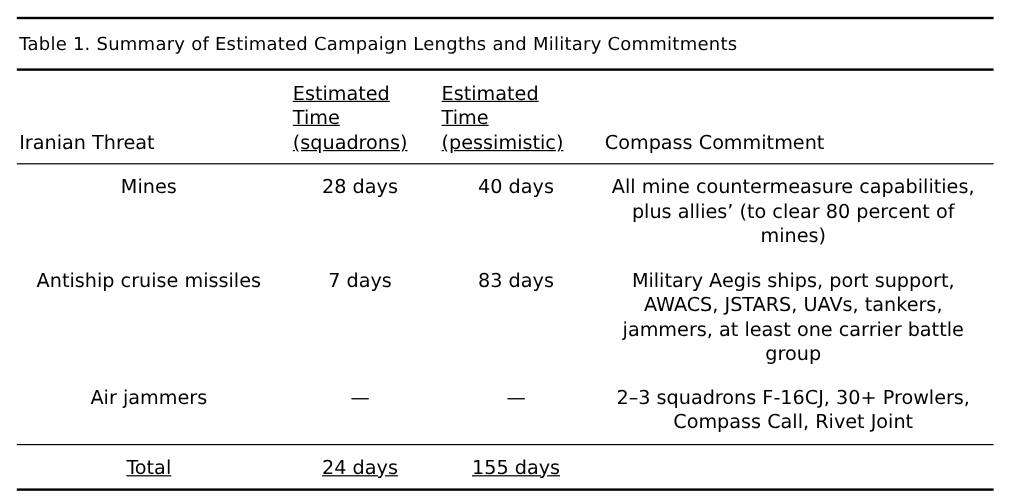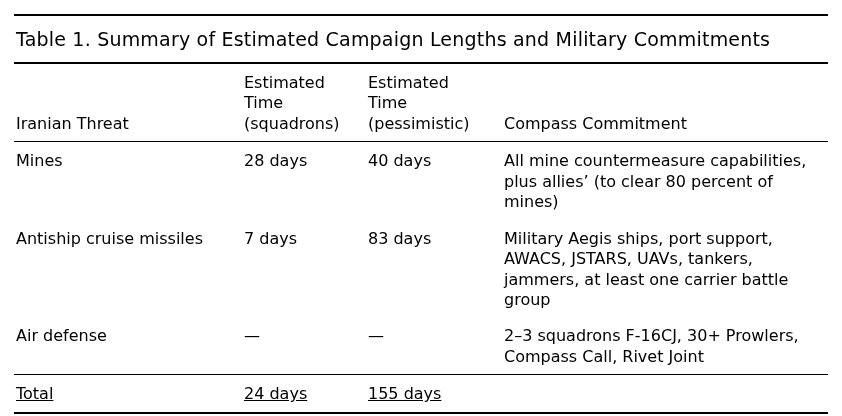"Table 1. Summary of Estimated" .caption { font-size: 19px -> 15px }
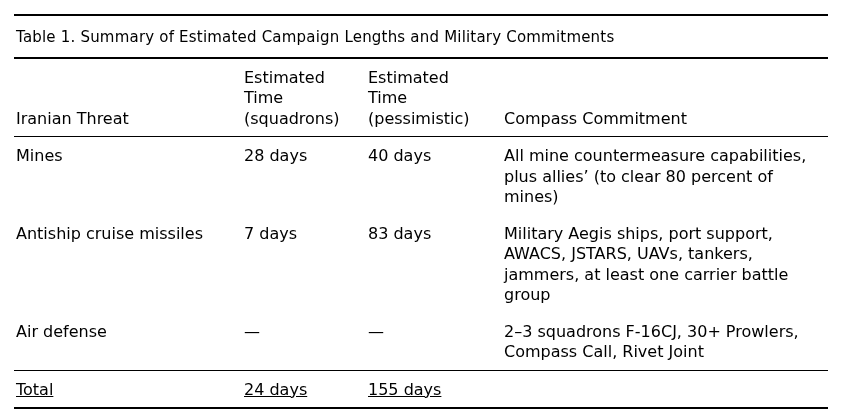"Estimated" .hdr-line { text-decoration: none -> underline }
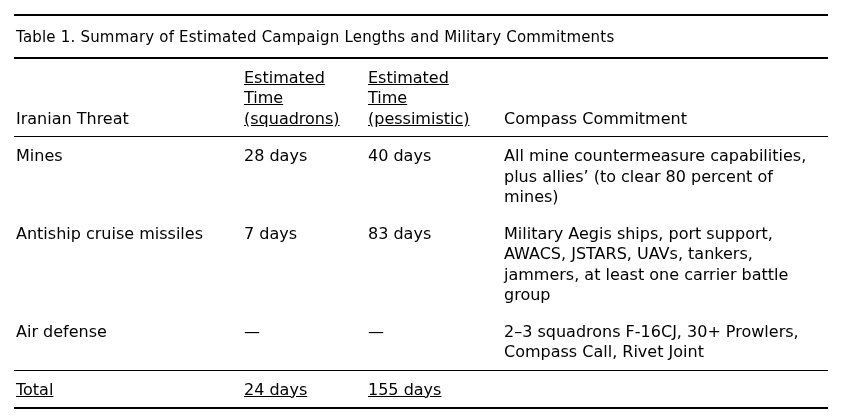"Mines" table.tbl td { text-align: left -> center }
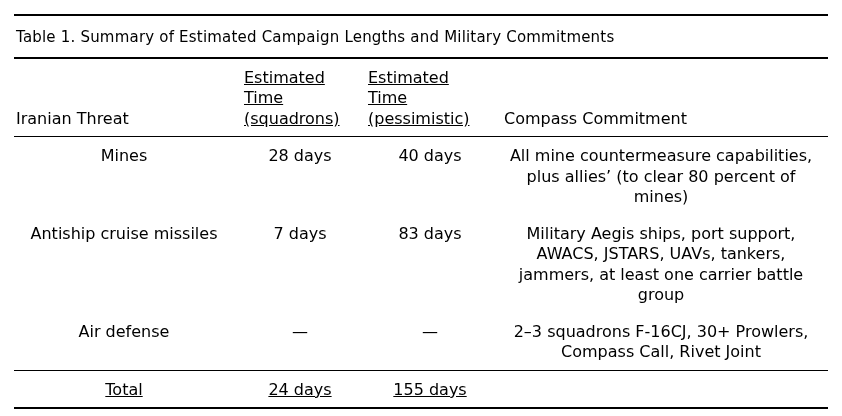"Air defense" td { text: defense -> jammers }
